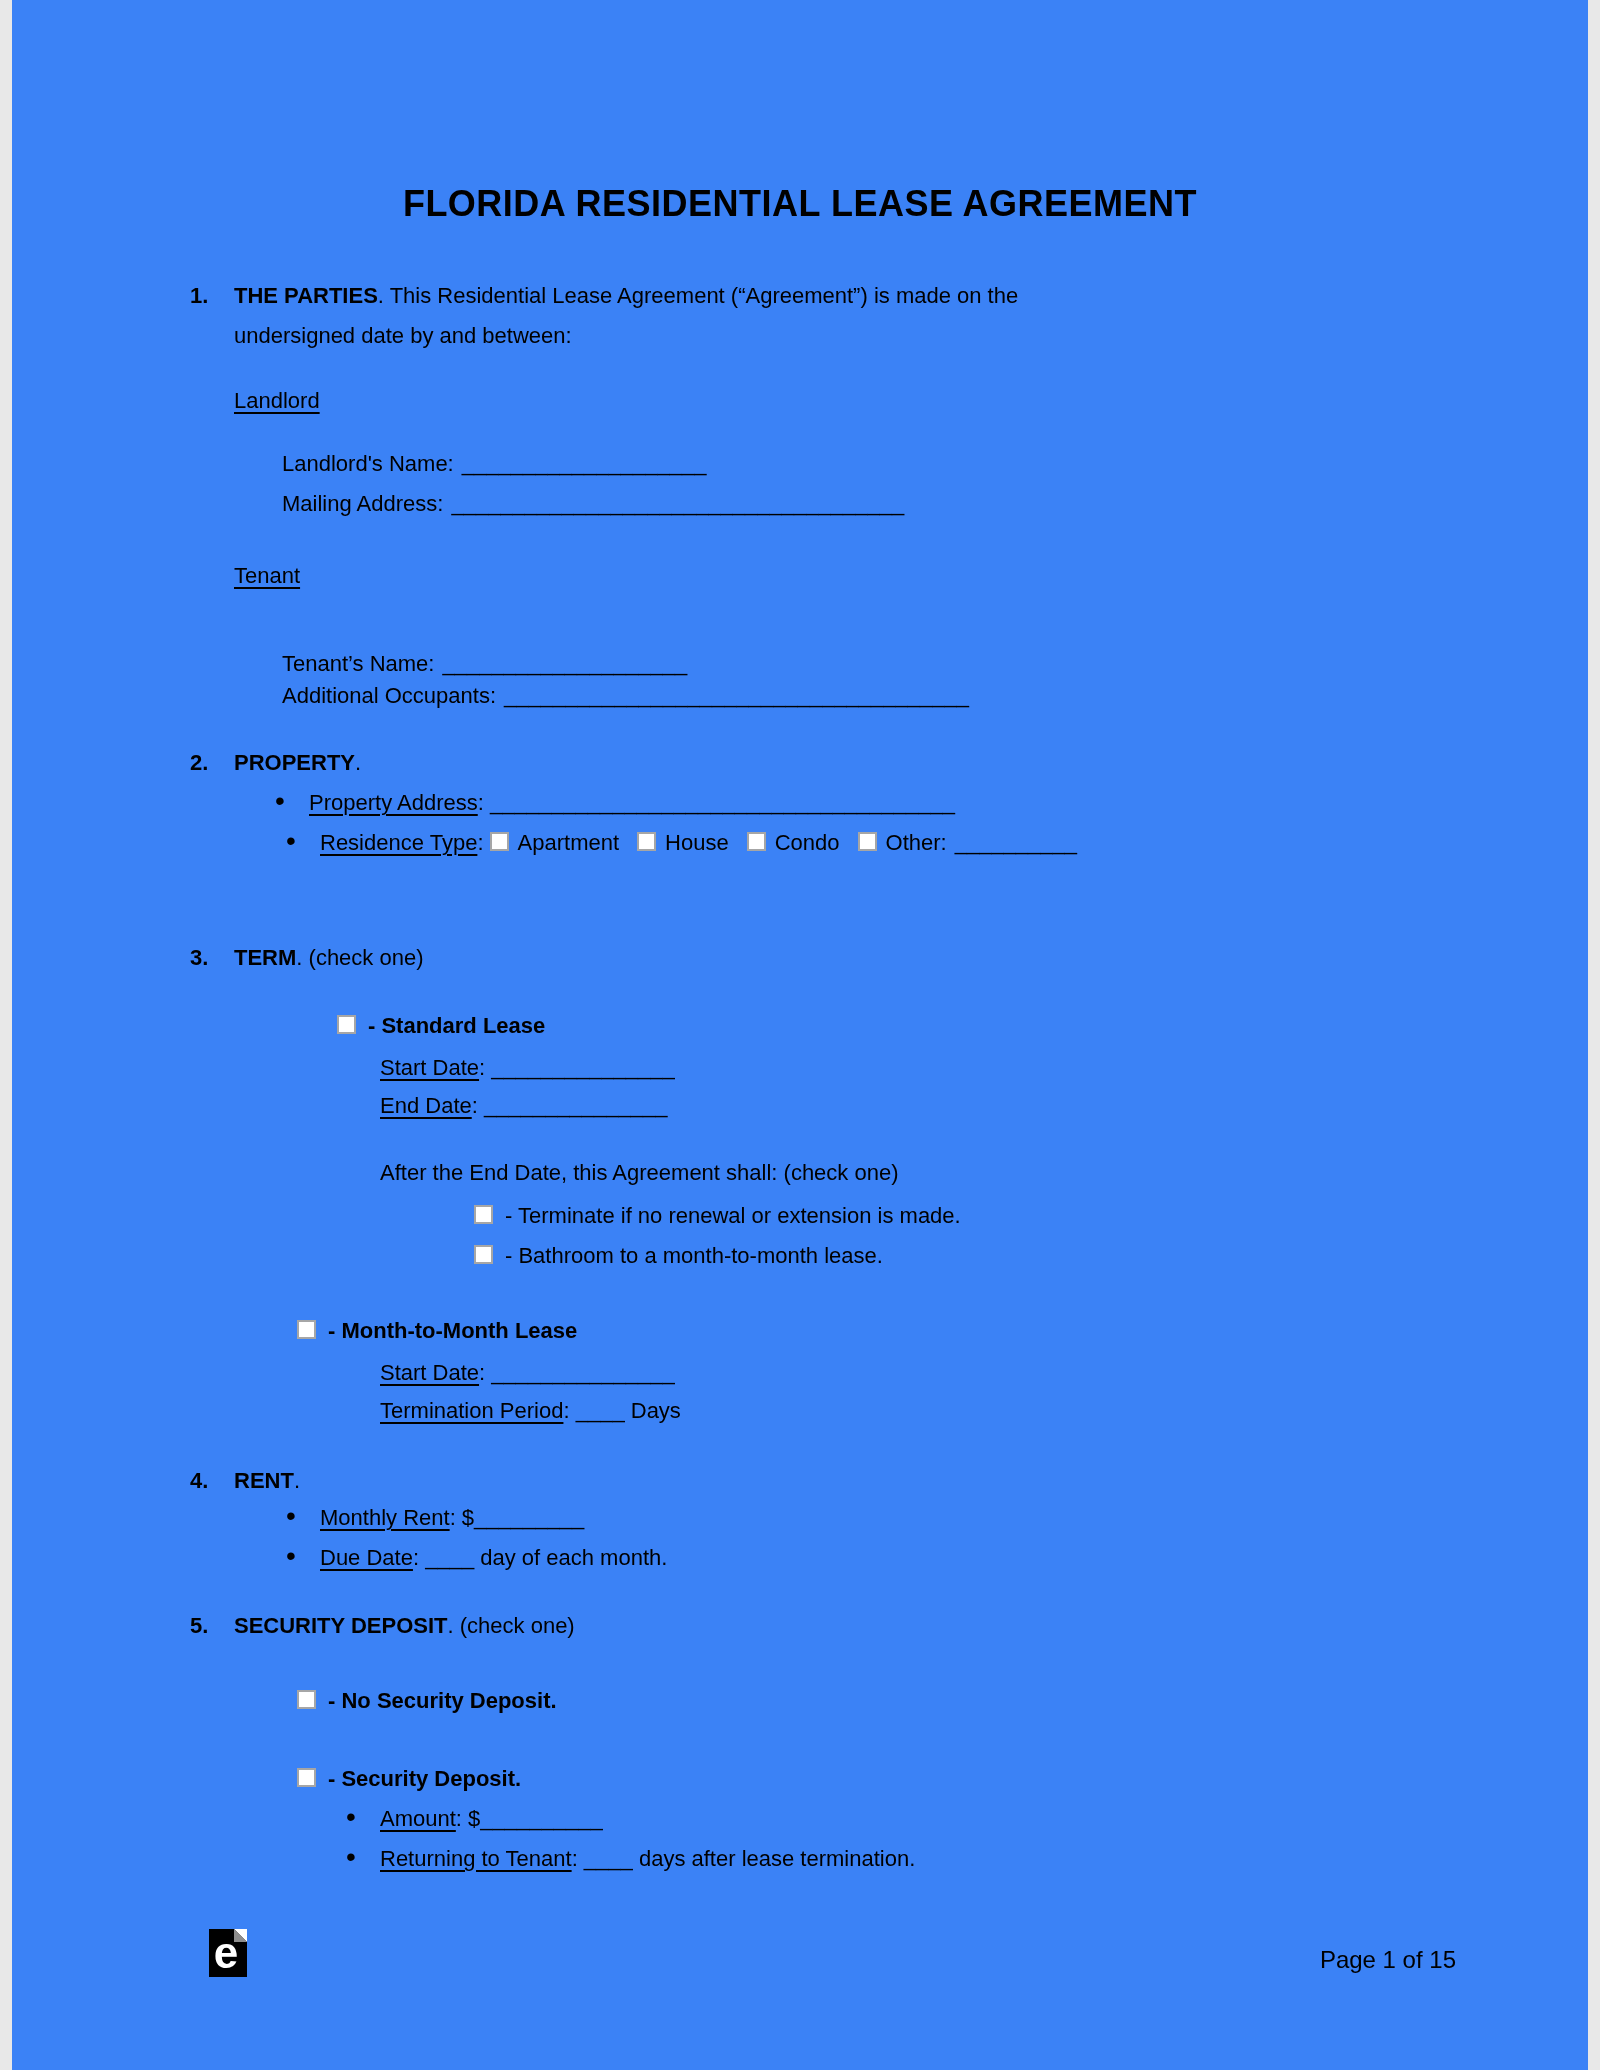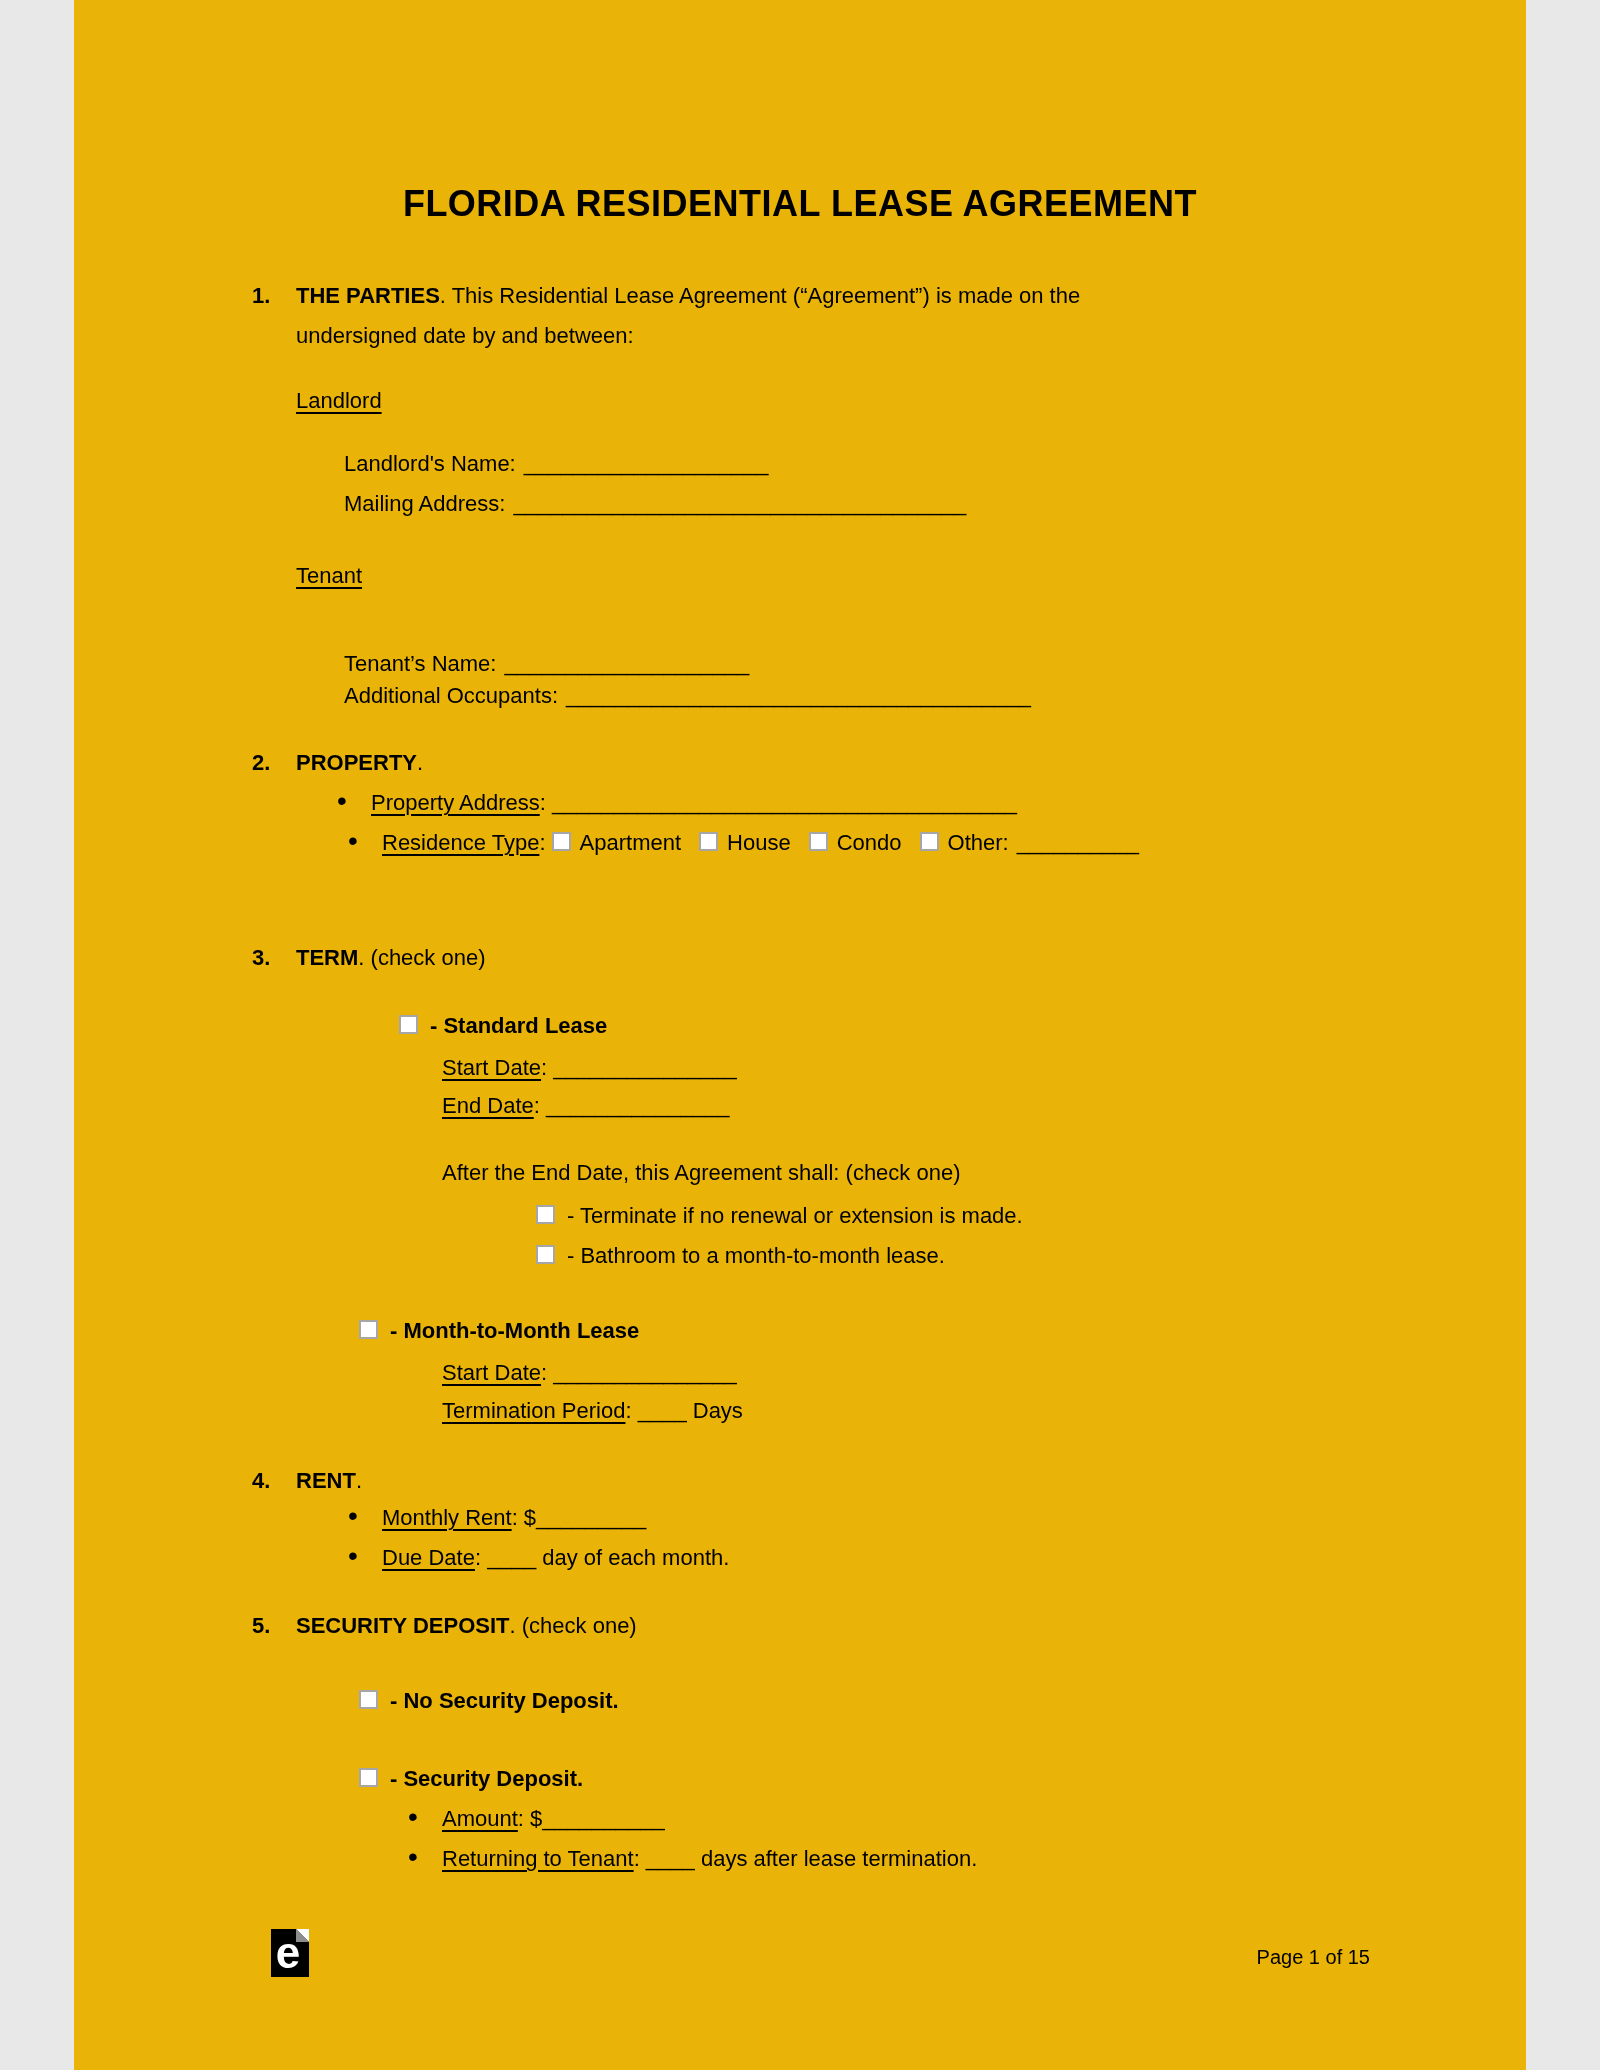"FLORIDA RESIDENTIAL LEASE AGREEMENT" .page { background: #eab308 -> #3b82f6; width: 1452px -> 1576px }
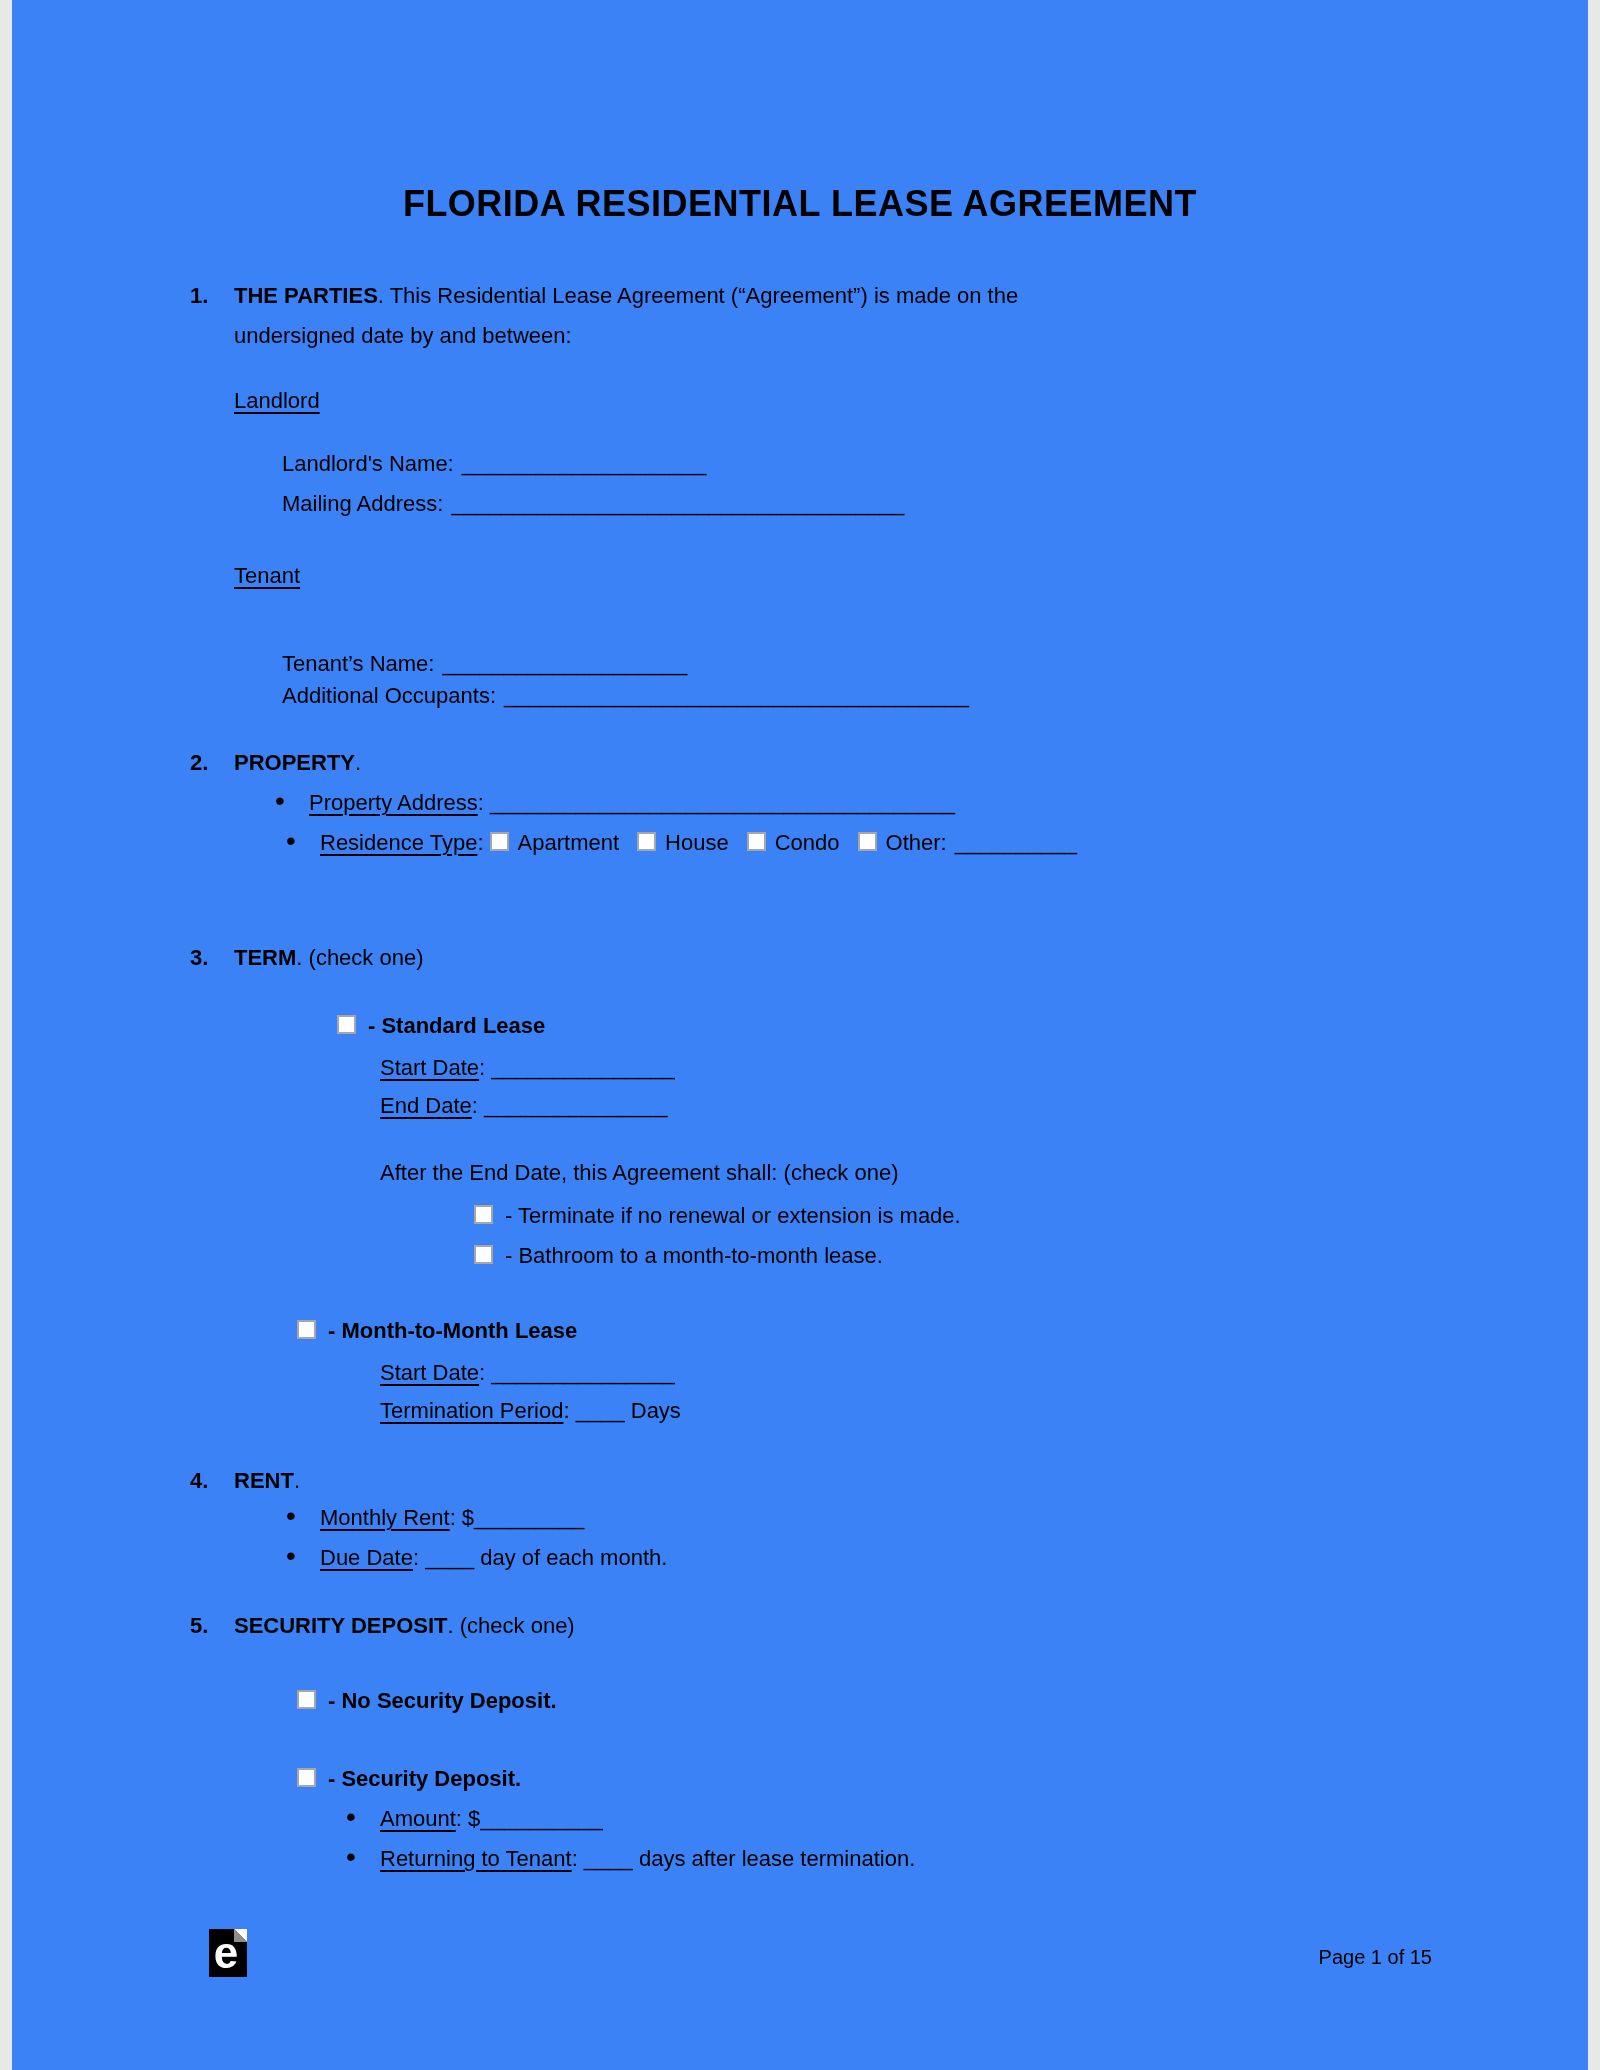"Page 1 of 15" .pageno { font-size: 20px -> 24px; right: 156px -> 132px }
